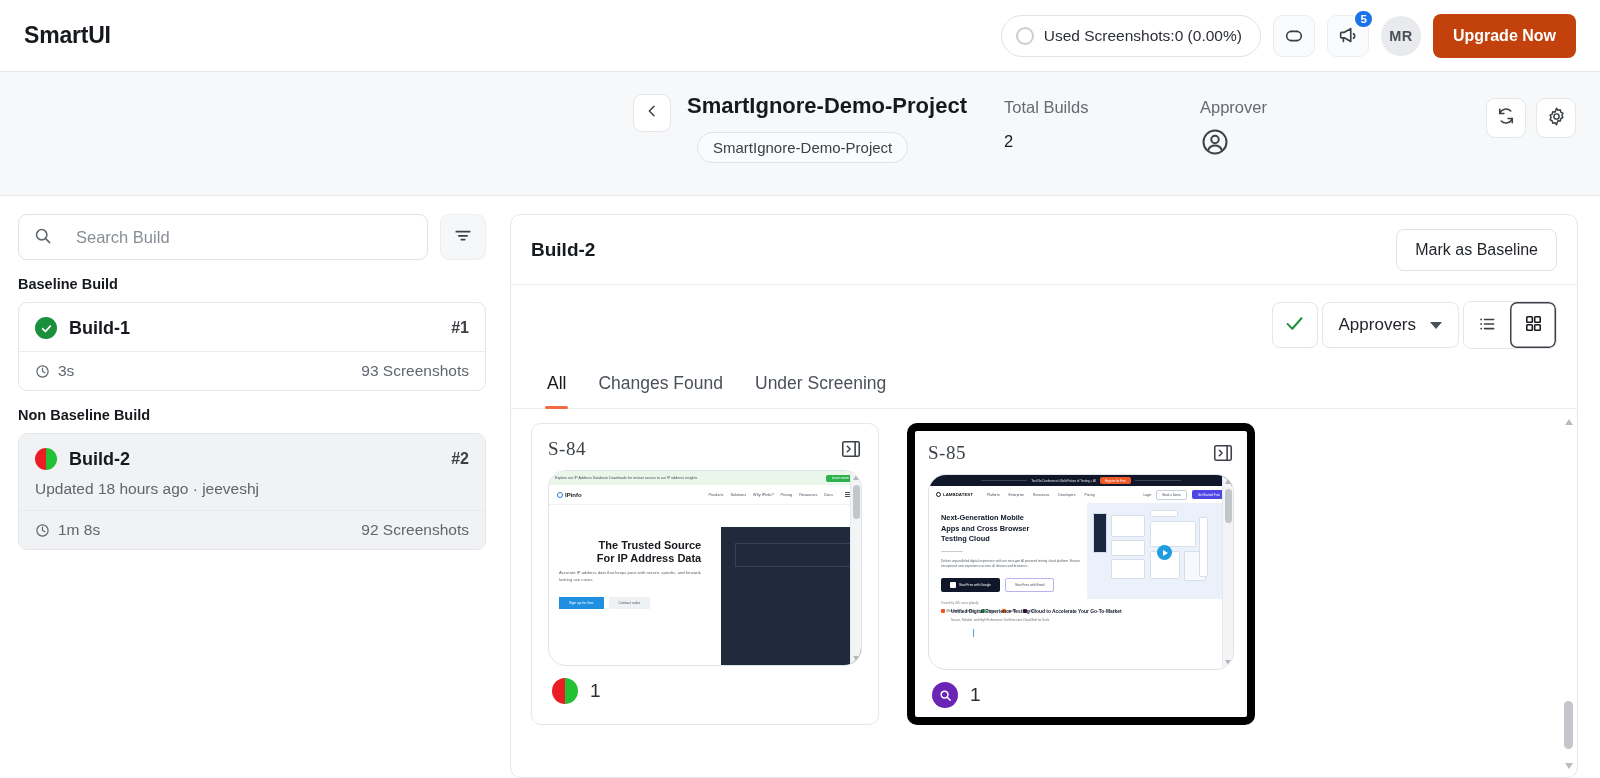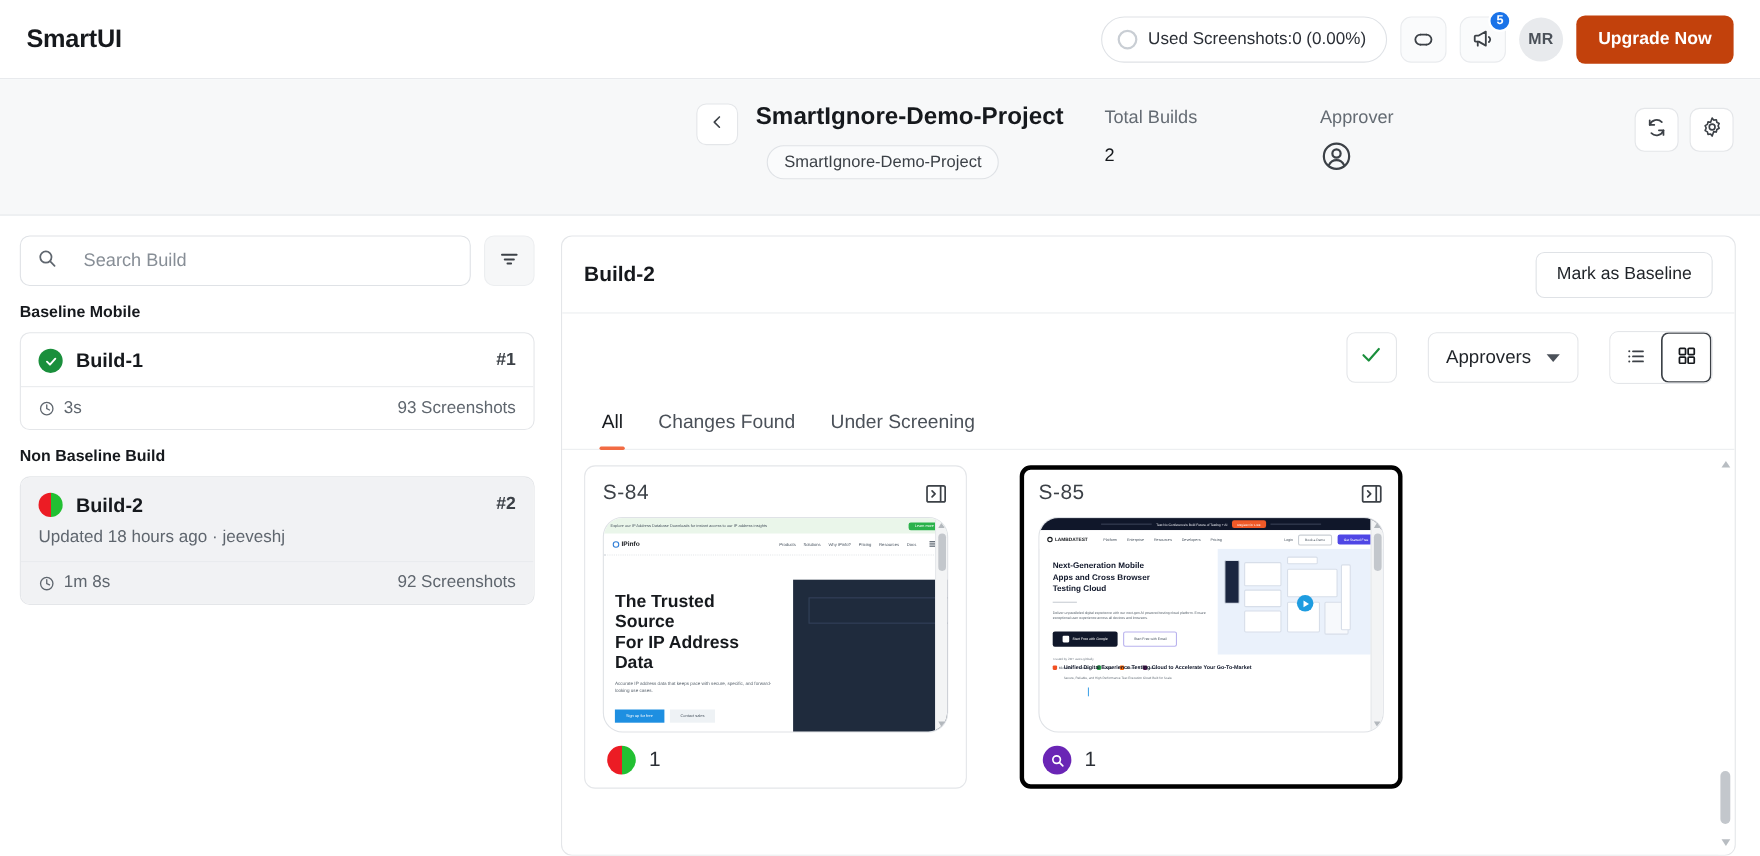"Baseline Mobile" div.group-label { text: Mobile -> Build }
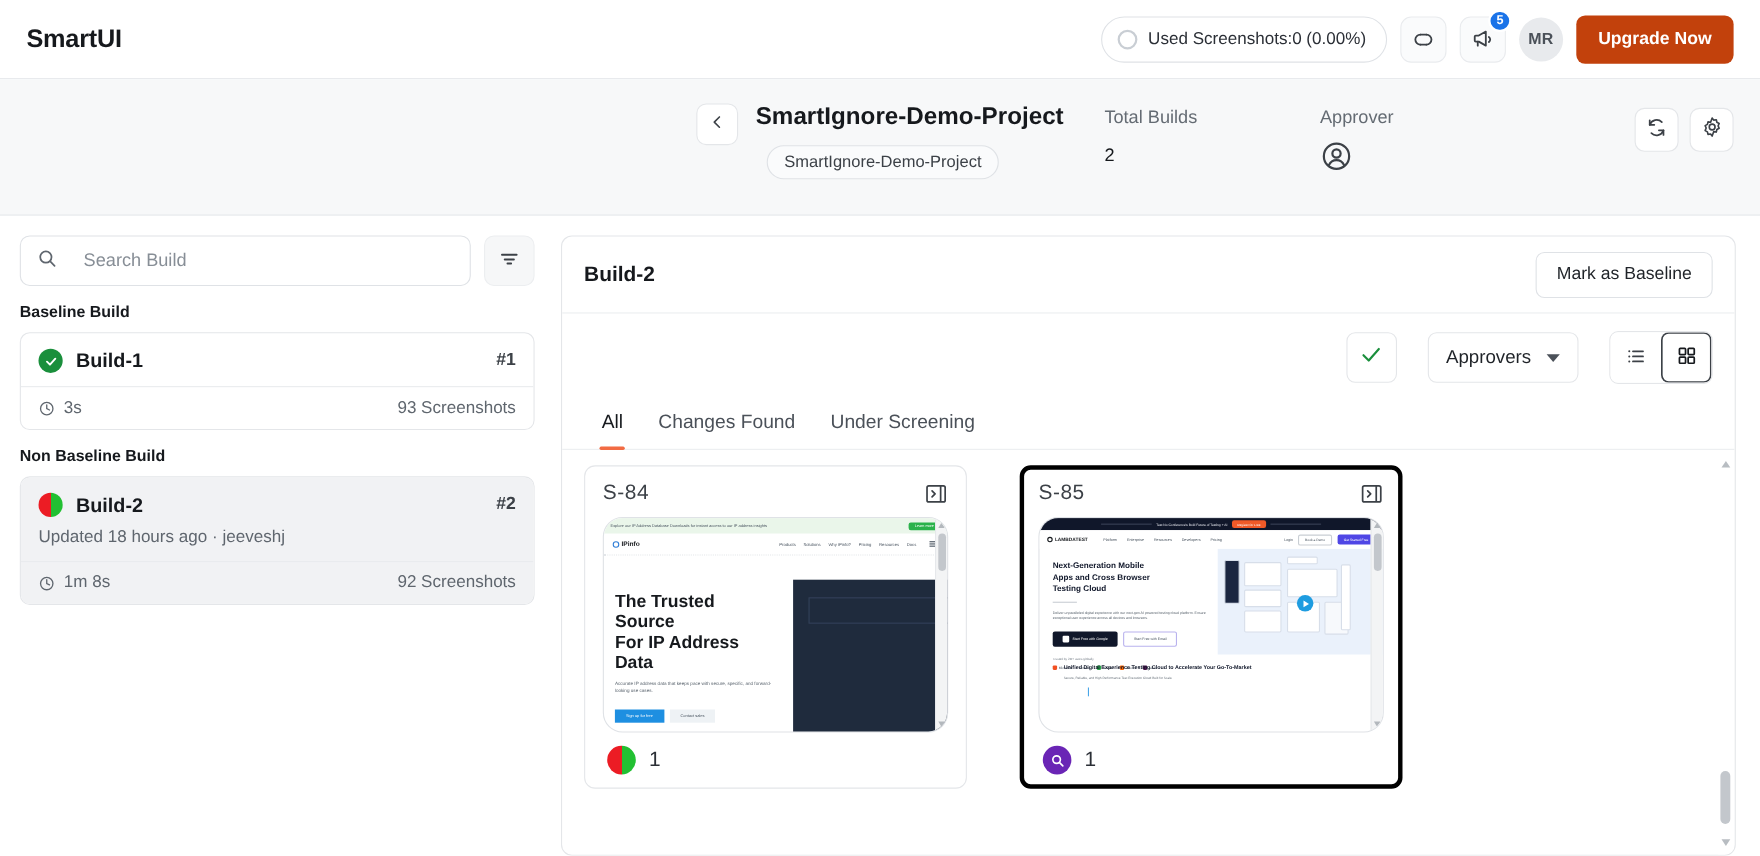"Approvers" .tb-right { gap: 28px -> 4px }
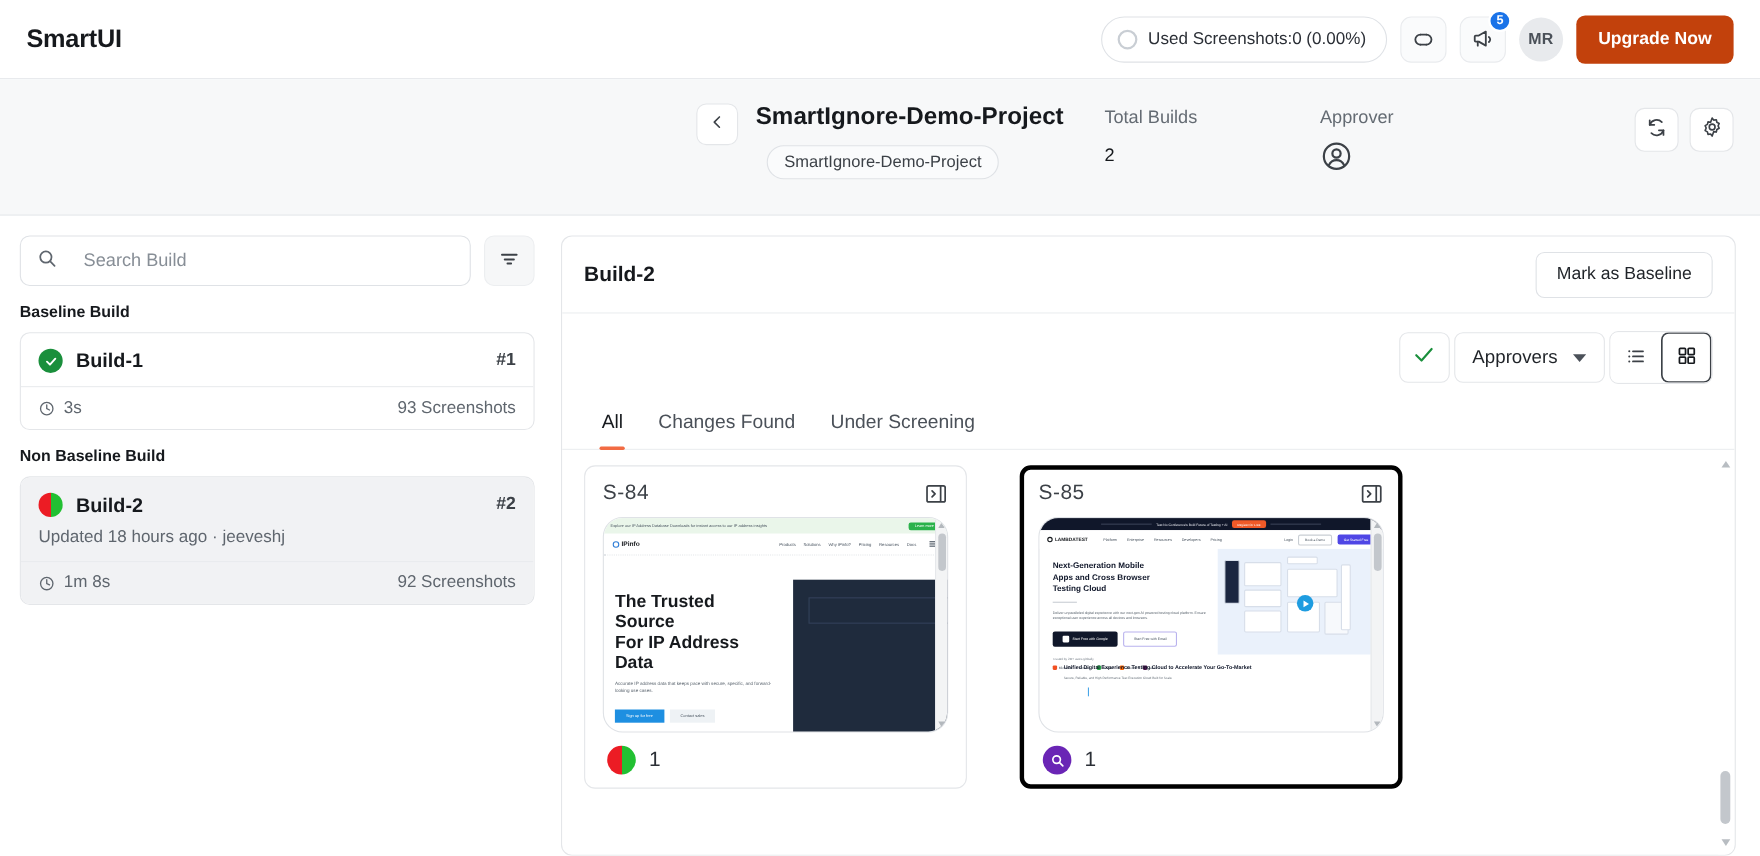"S-84" .sc-id { font-family: none -> Liberation Serif, serif }
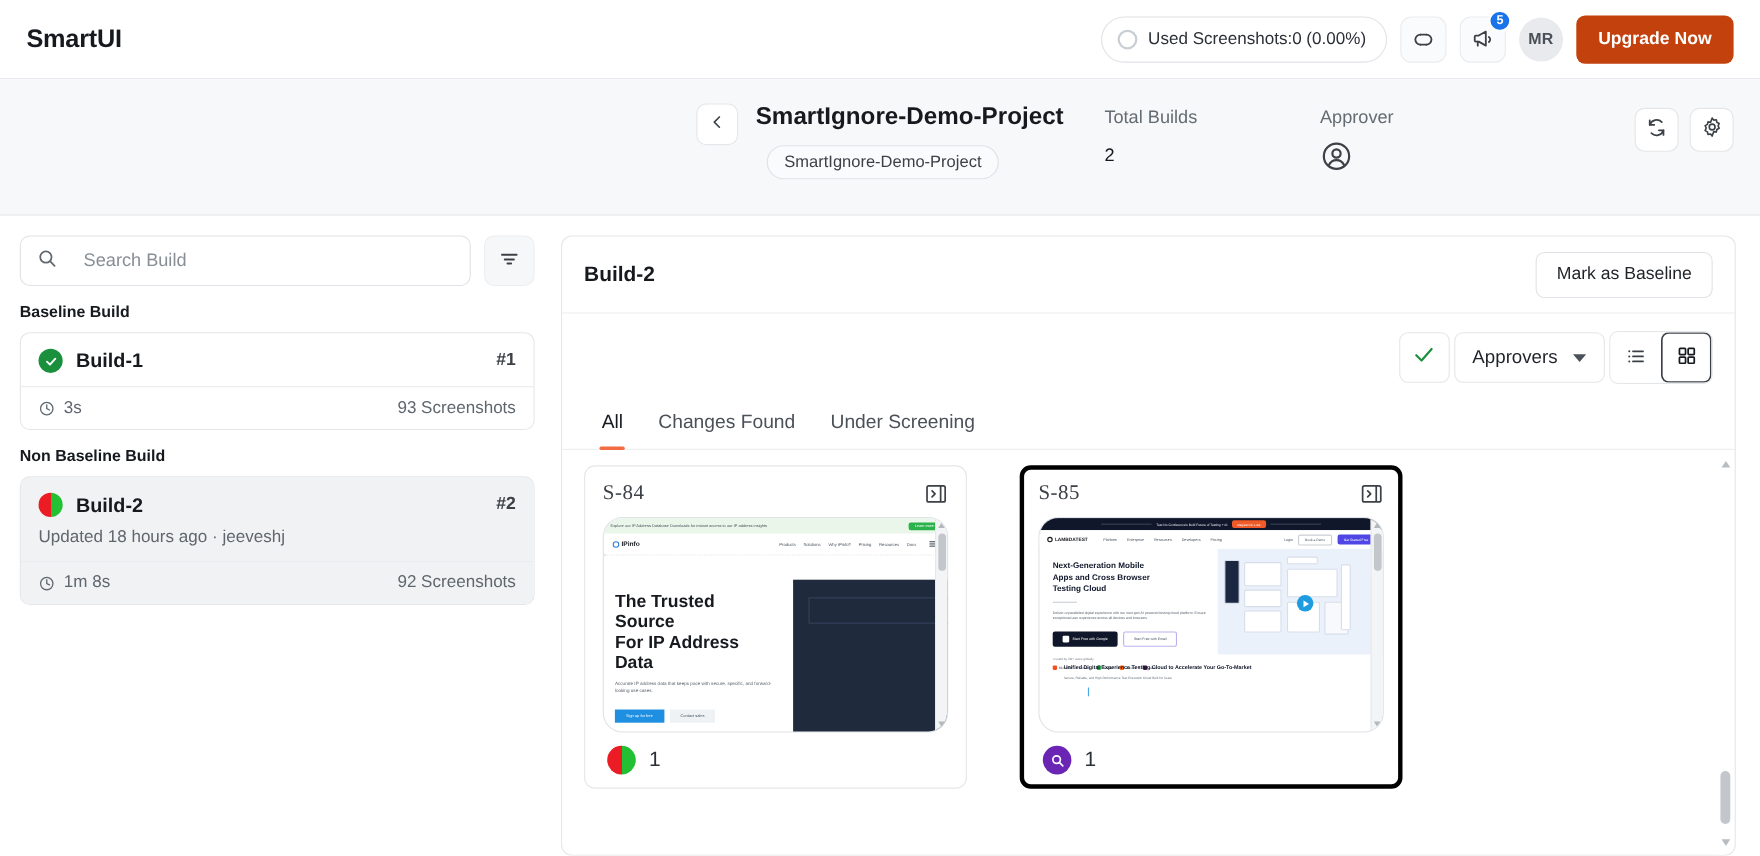"S-85" .shot-card.active { border: 4px solid #000000 -> 8px solid #000000; margin-left: 20px -> none }
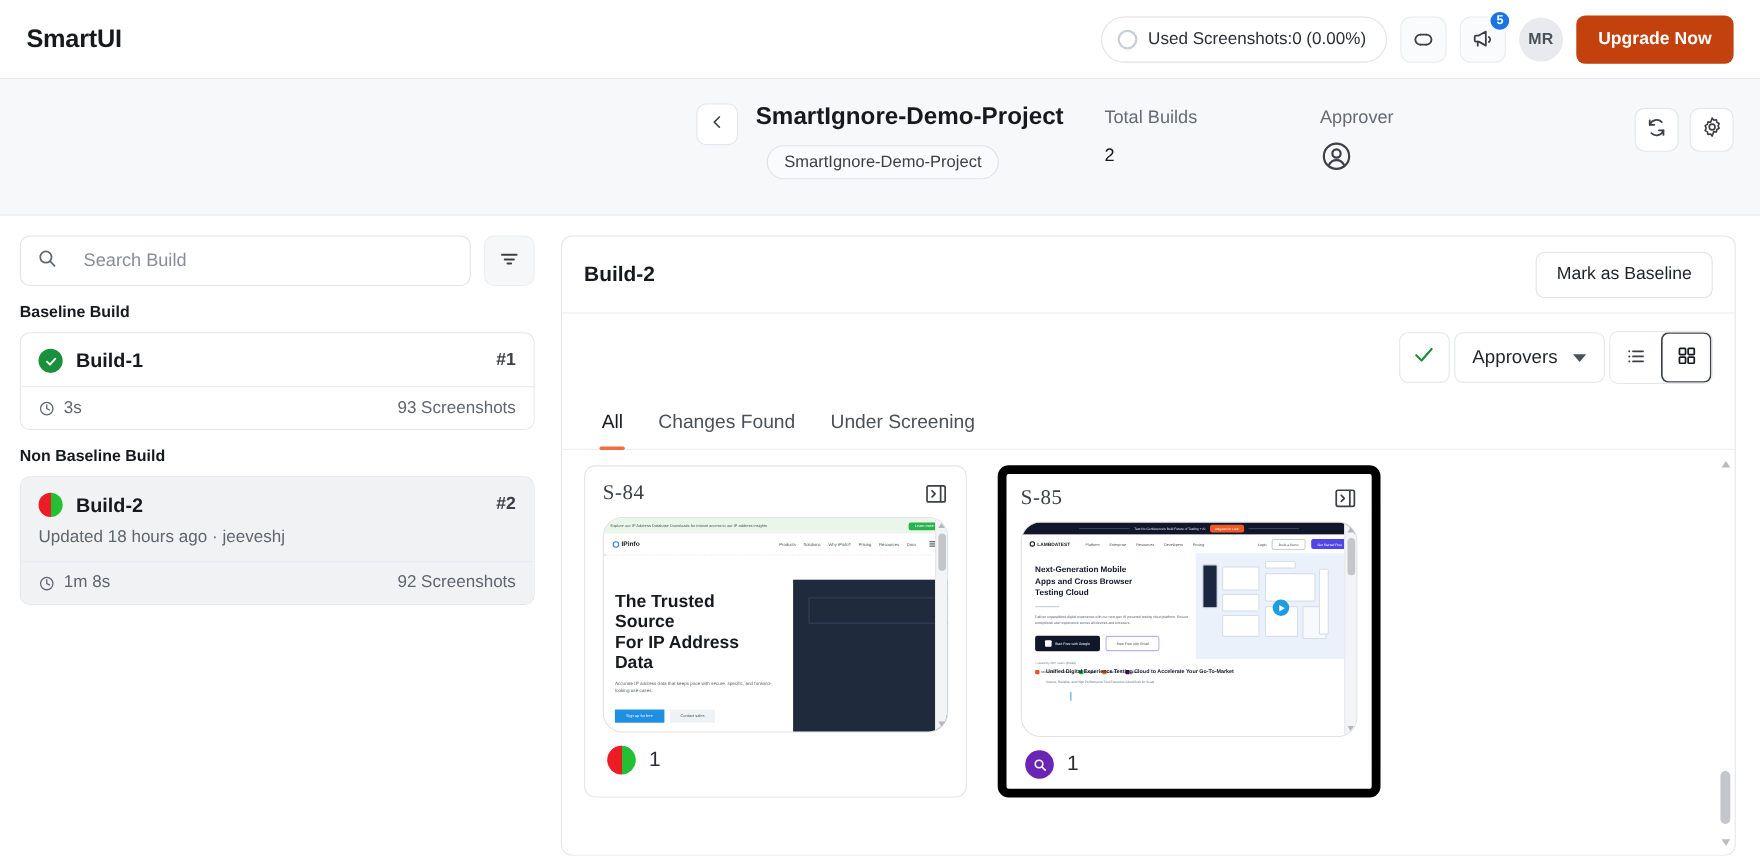"The Trusted Source" .ip-h1 { font-size: 16px -> 11px; text-align: none -> right }
